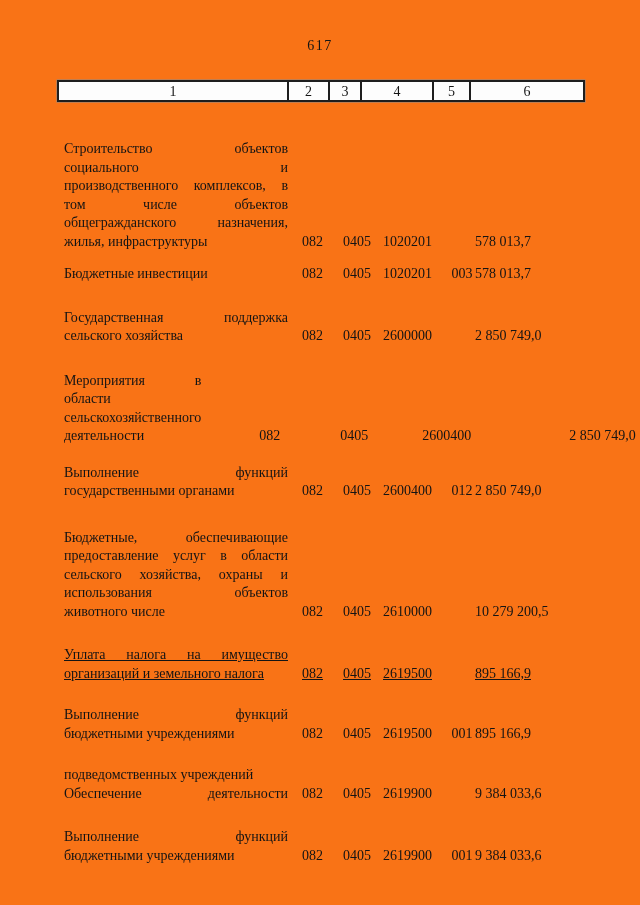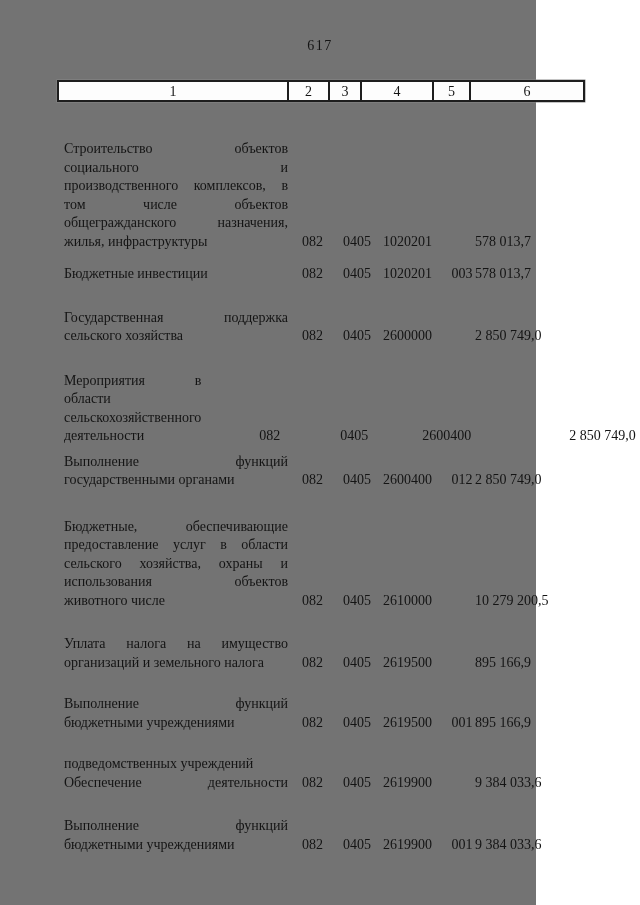"617" .page { background: #737373 -> #f97316; width: 536px -> 640px }
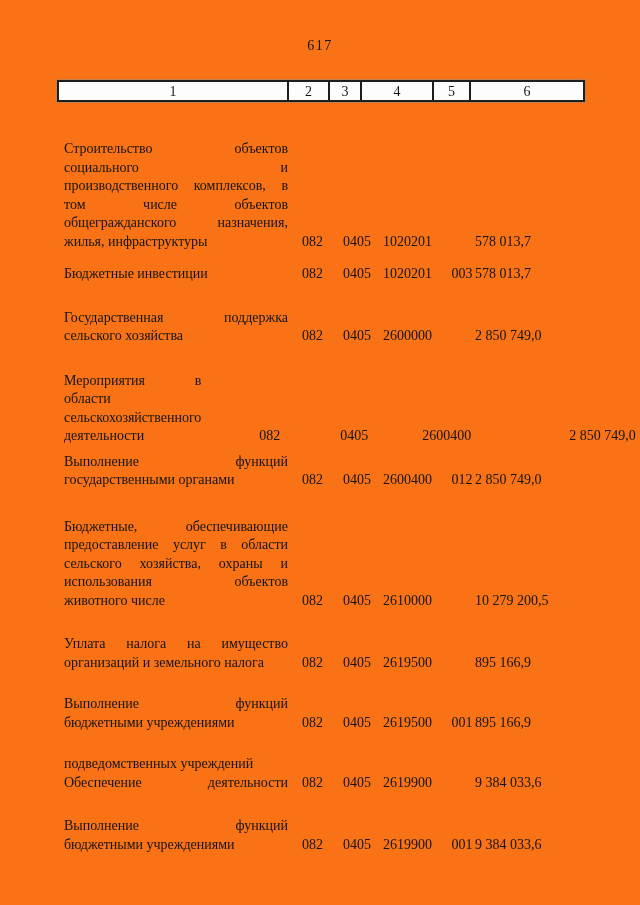"Мероприятия в области" .rows .entry:nth-child(4) { margin-bottom: 7px -> 18px }
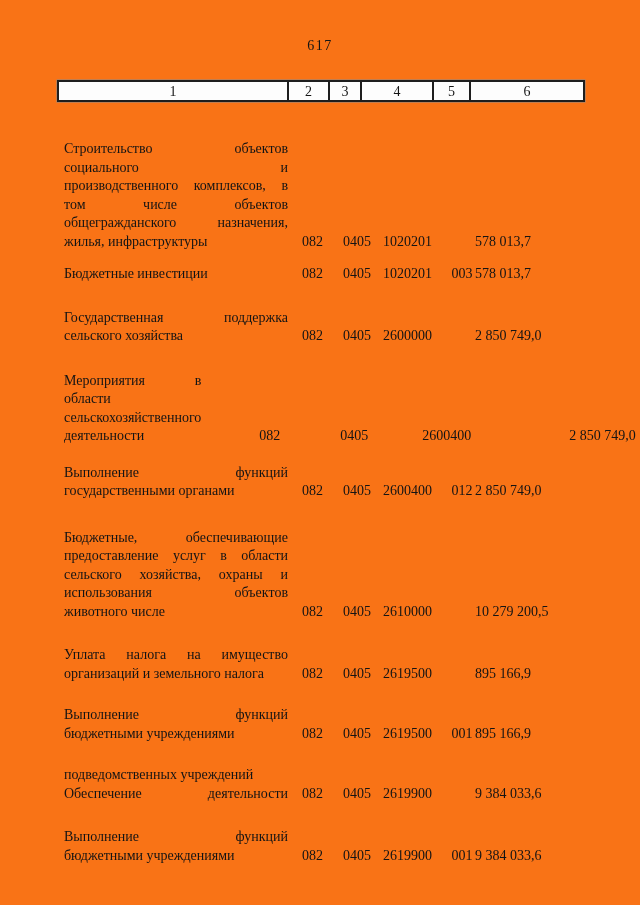"Уплата налога на имущество" .rows .entry:nth-child(7) { text-decoration: none -> underline }
